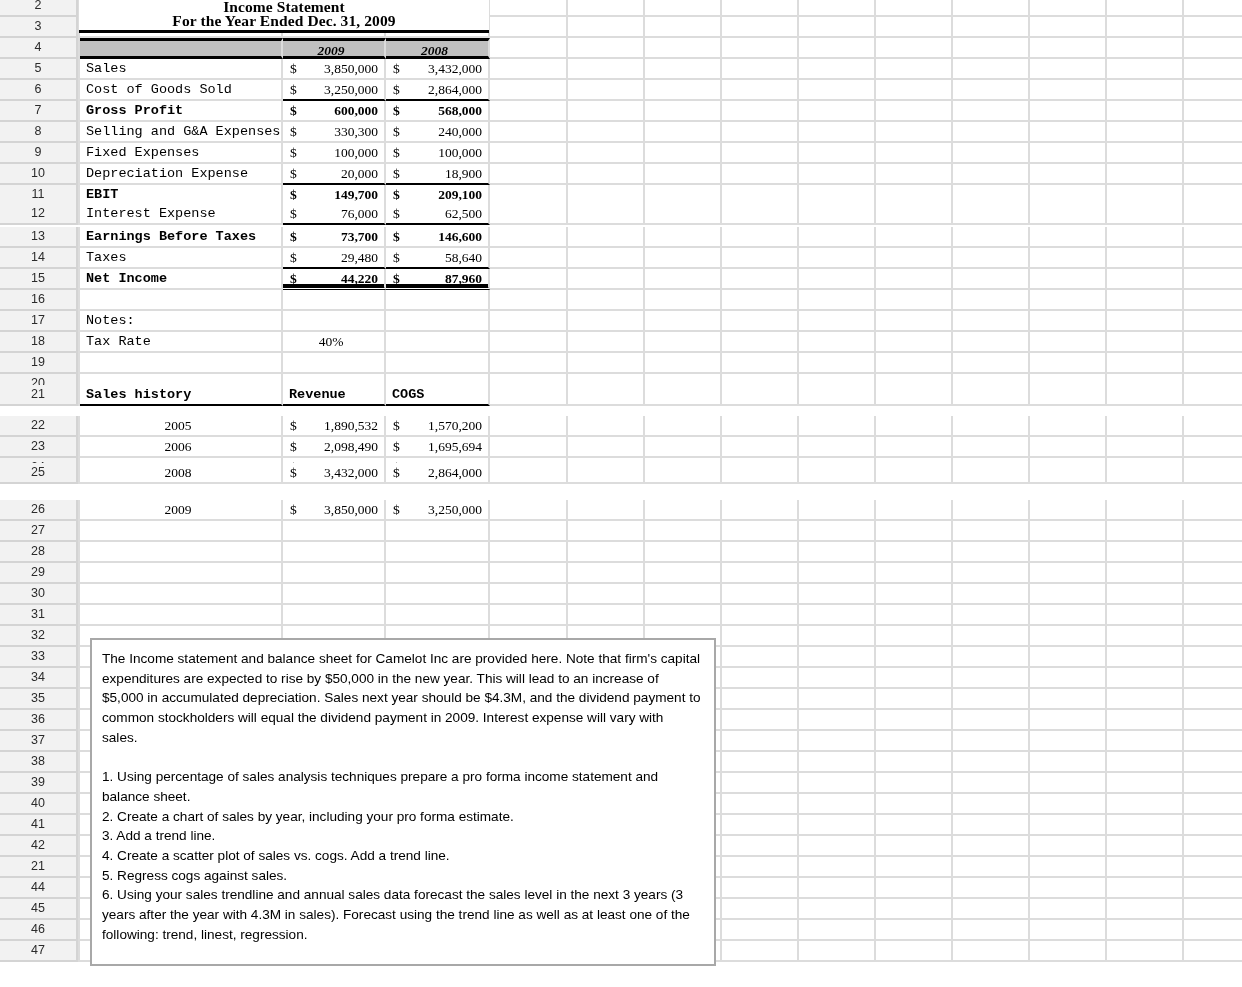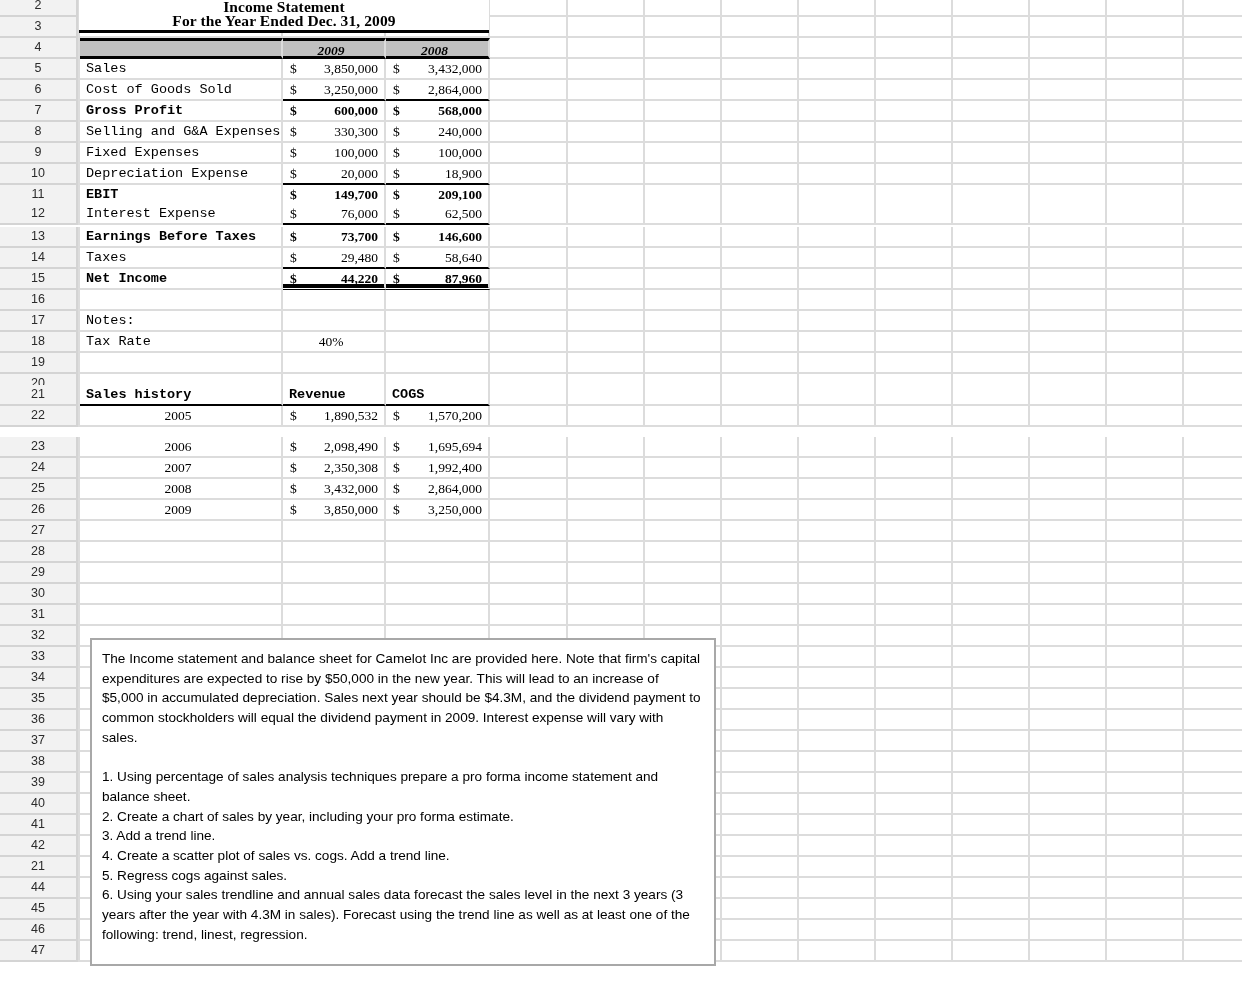"22" div.grid-row { top: 406px -> 416px }
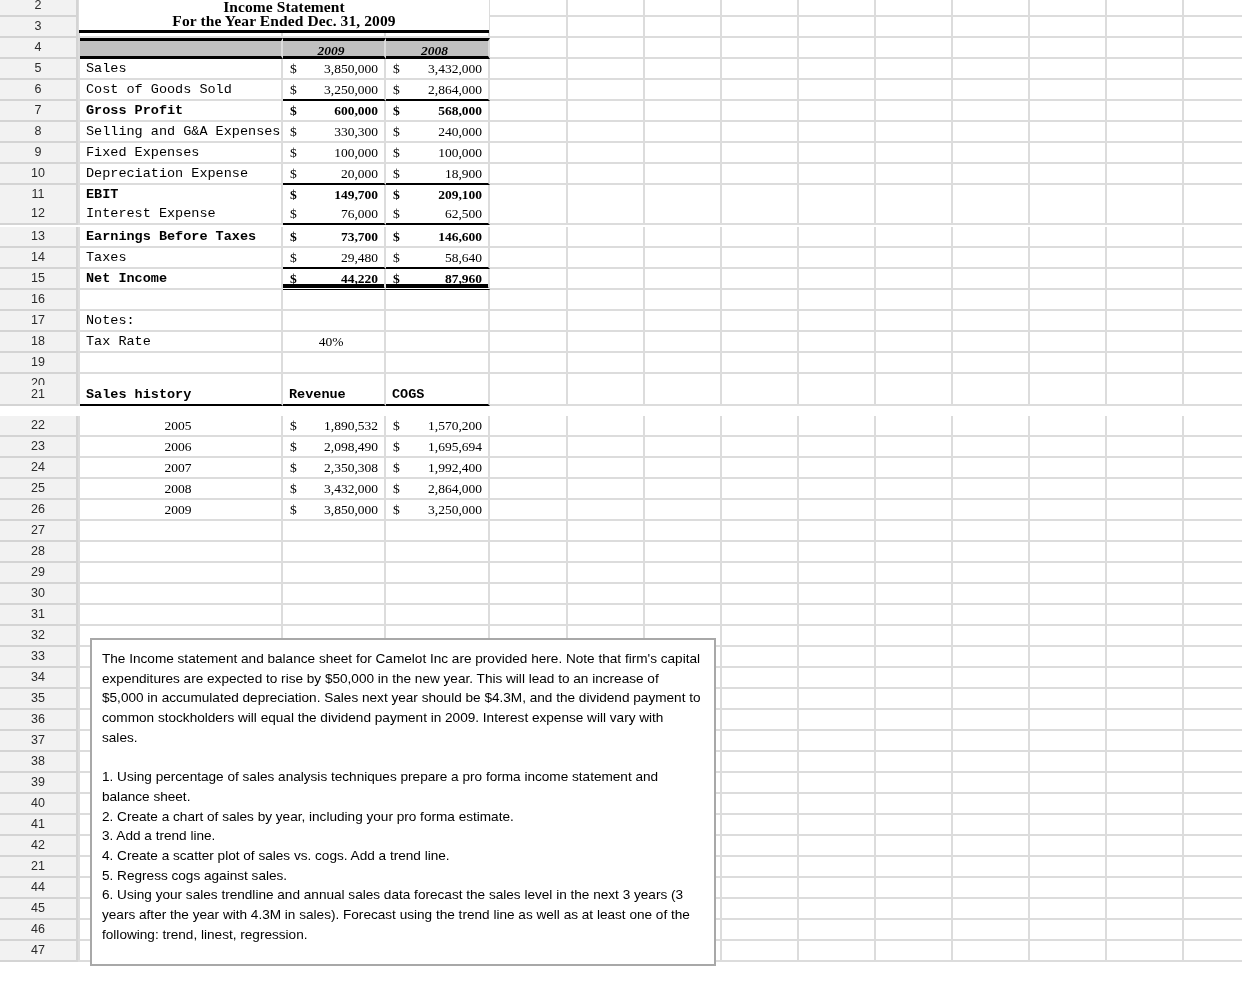"25" div.grid-row { top: 479px -> 463px }
